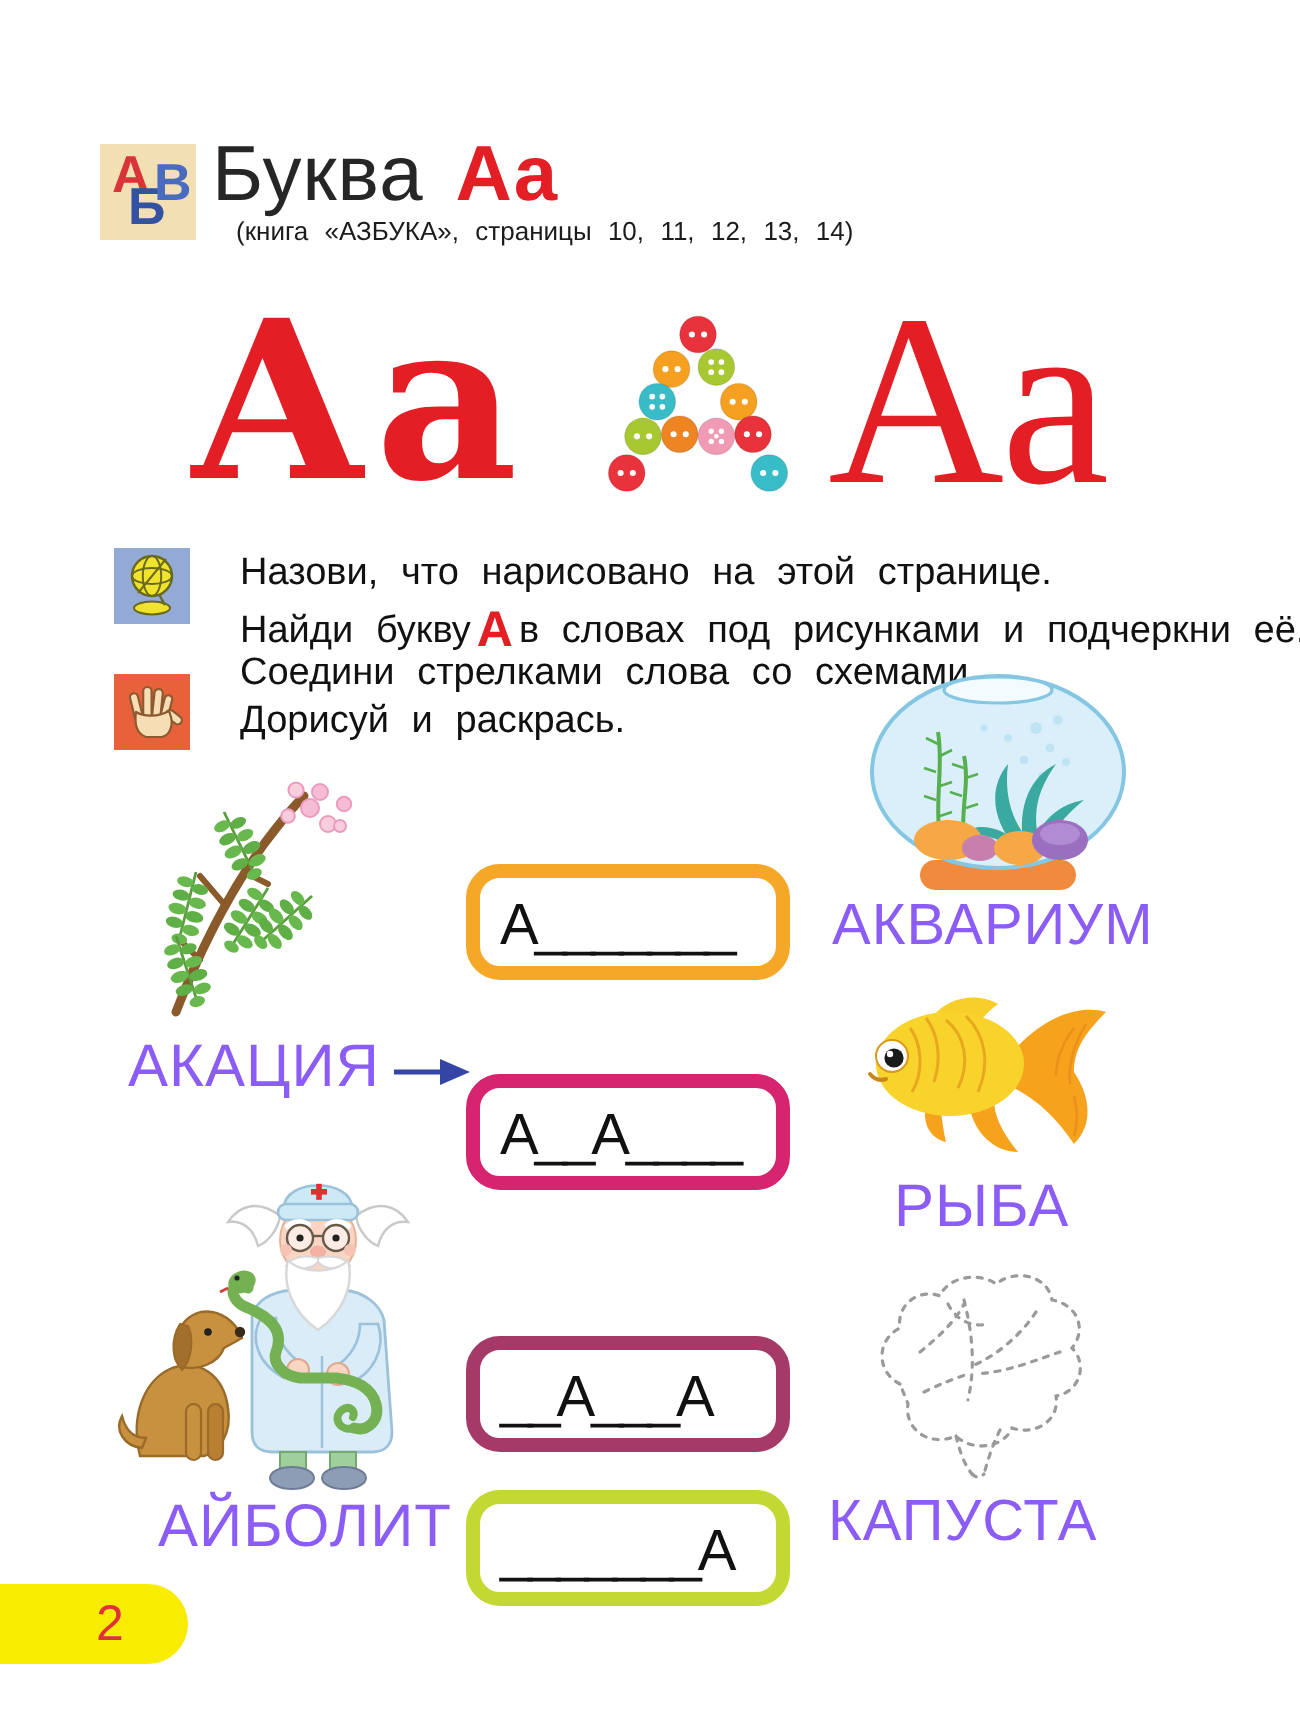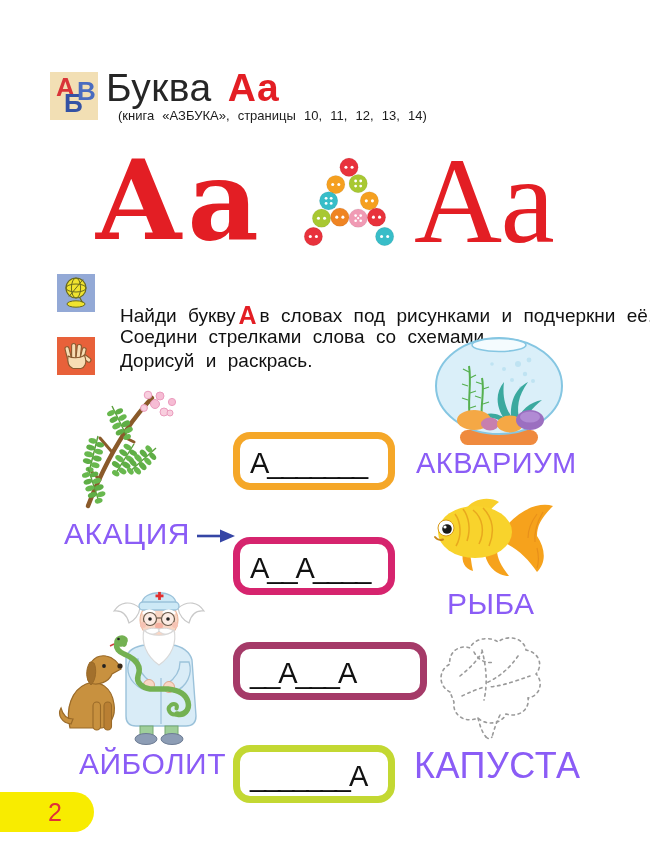"Назови, что нарисовано на этой" div.instr { html: none -> <div>Назови, что нарисовано на этой странице.</div> }
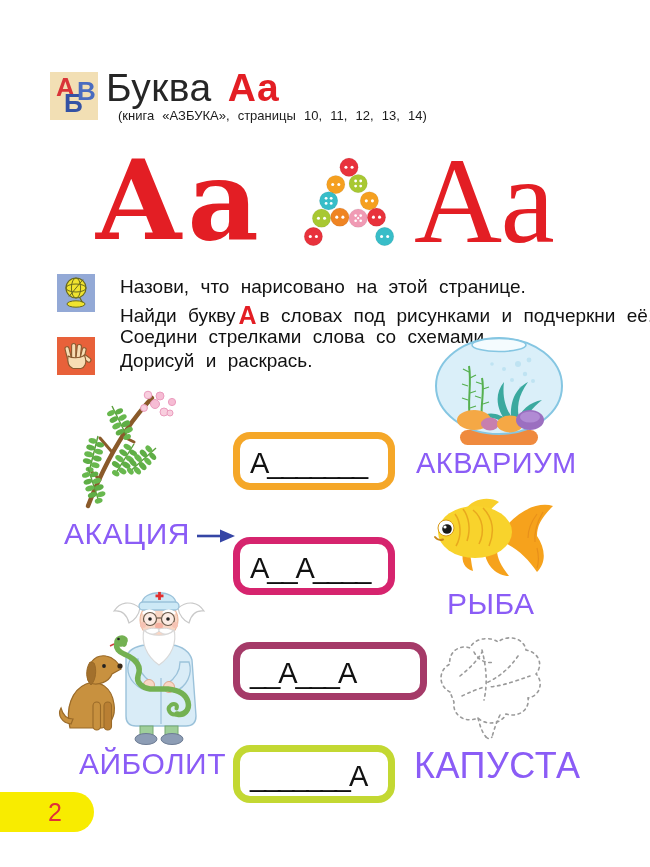"__А___А" .sb3 { padding-left: 32px -> none; top: 618px -> 644px }
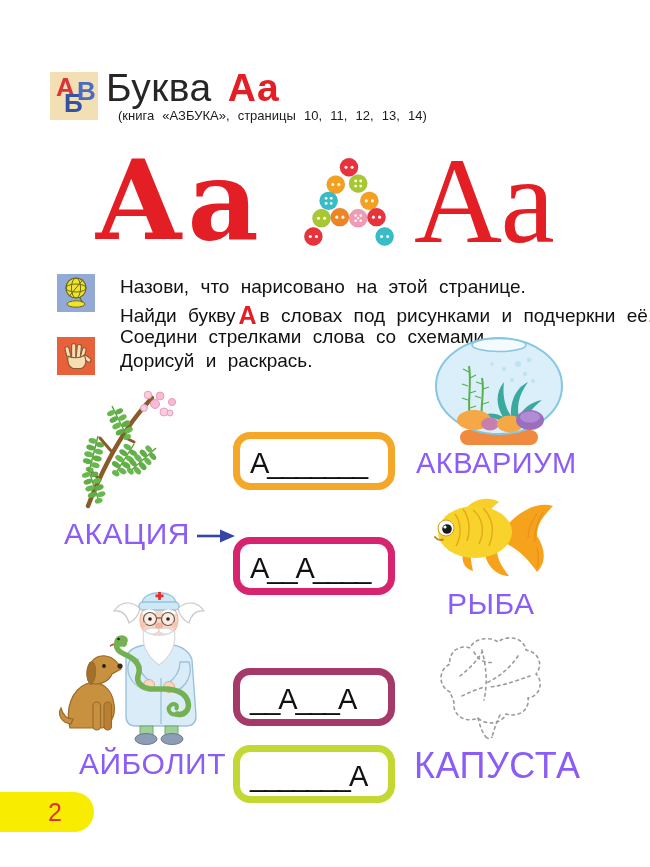"КАПУСТА" .w-cabbage { font-size: 36px -> 29px }
